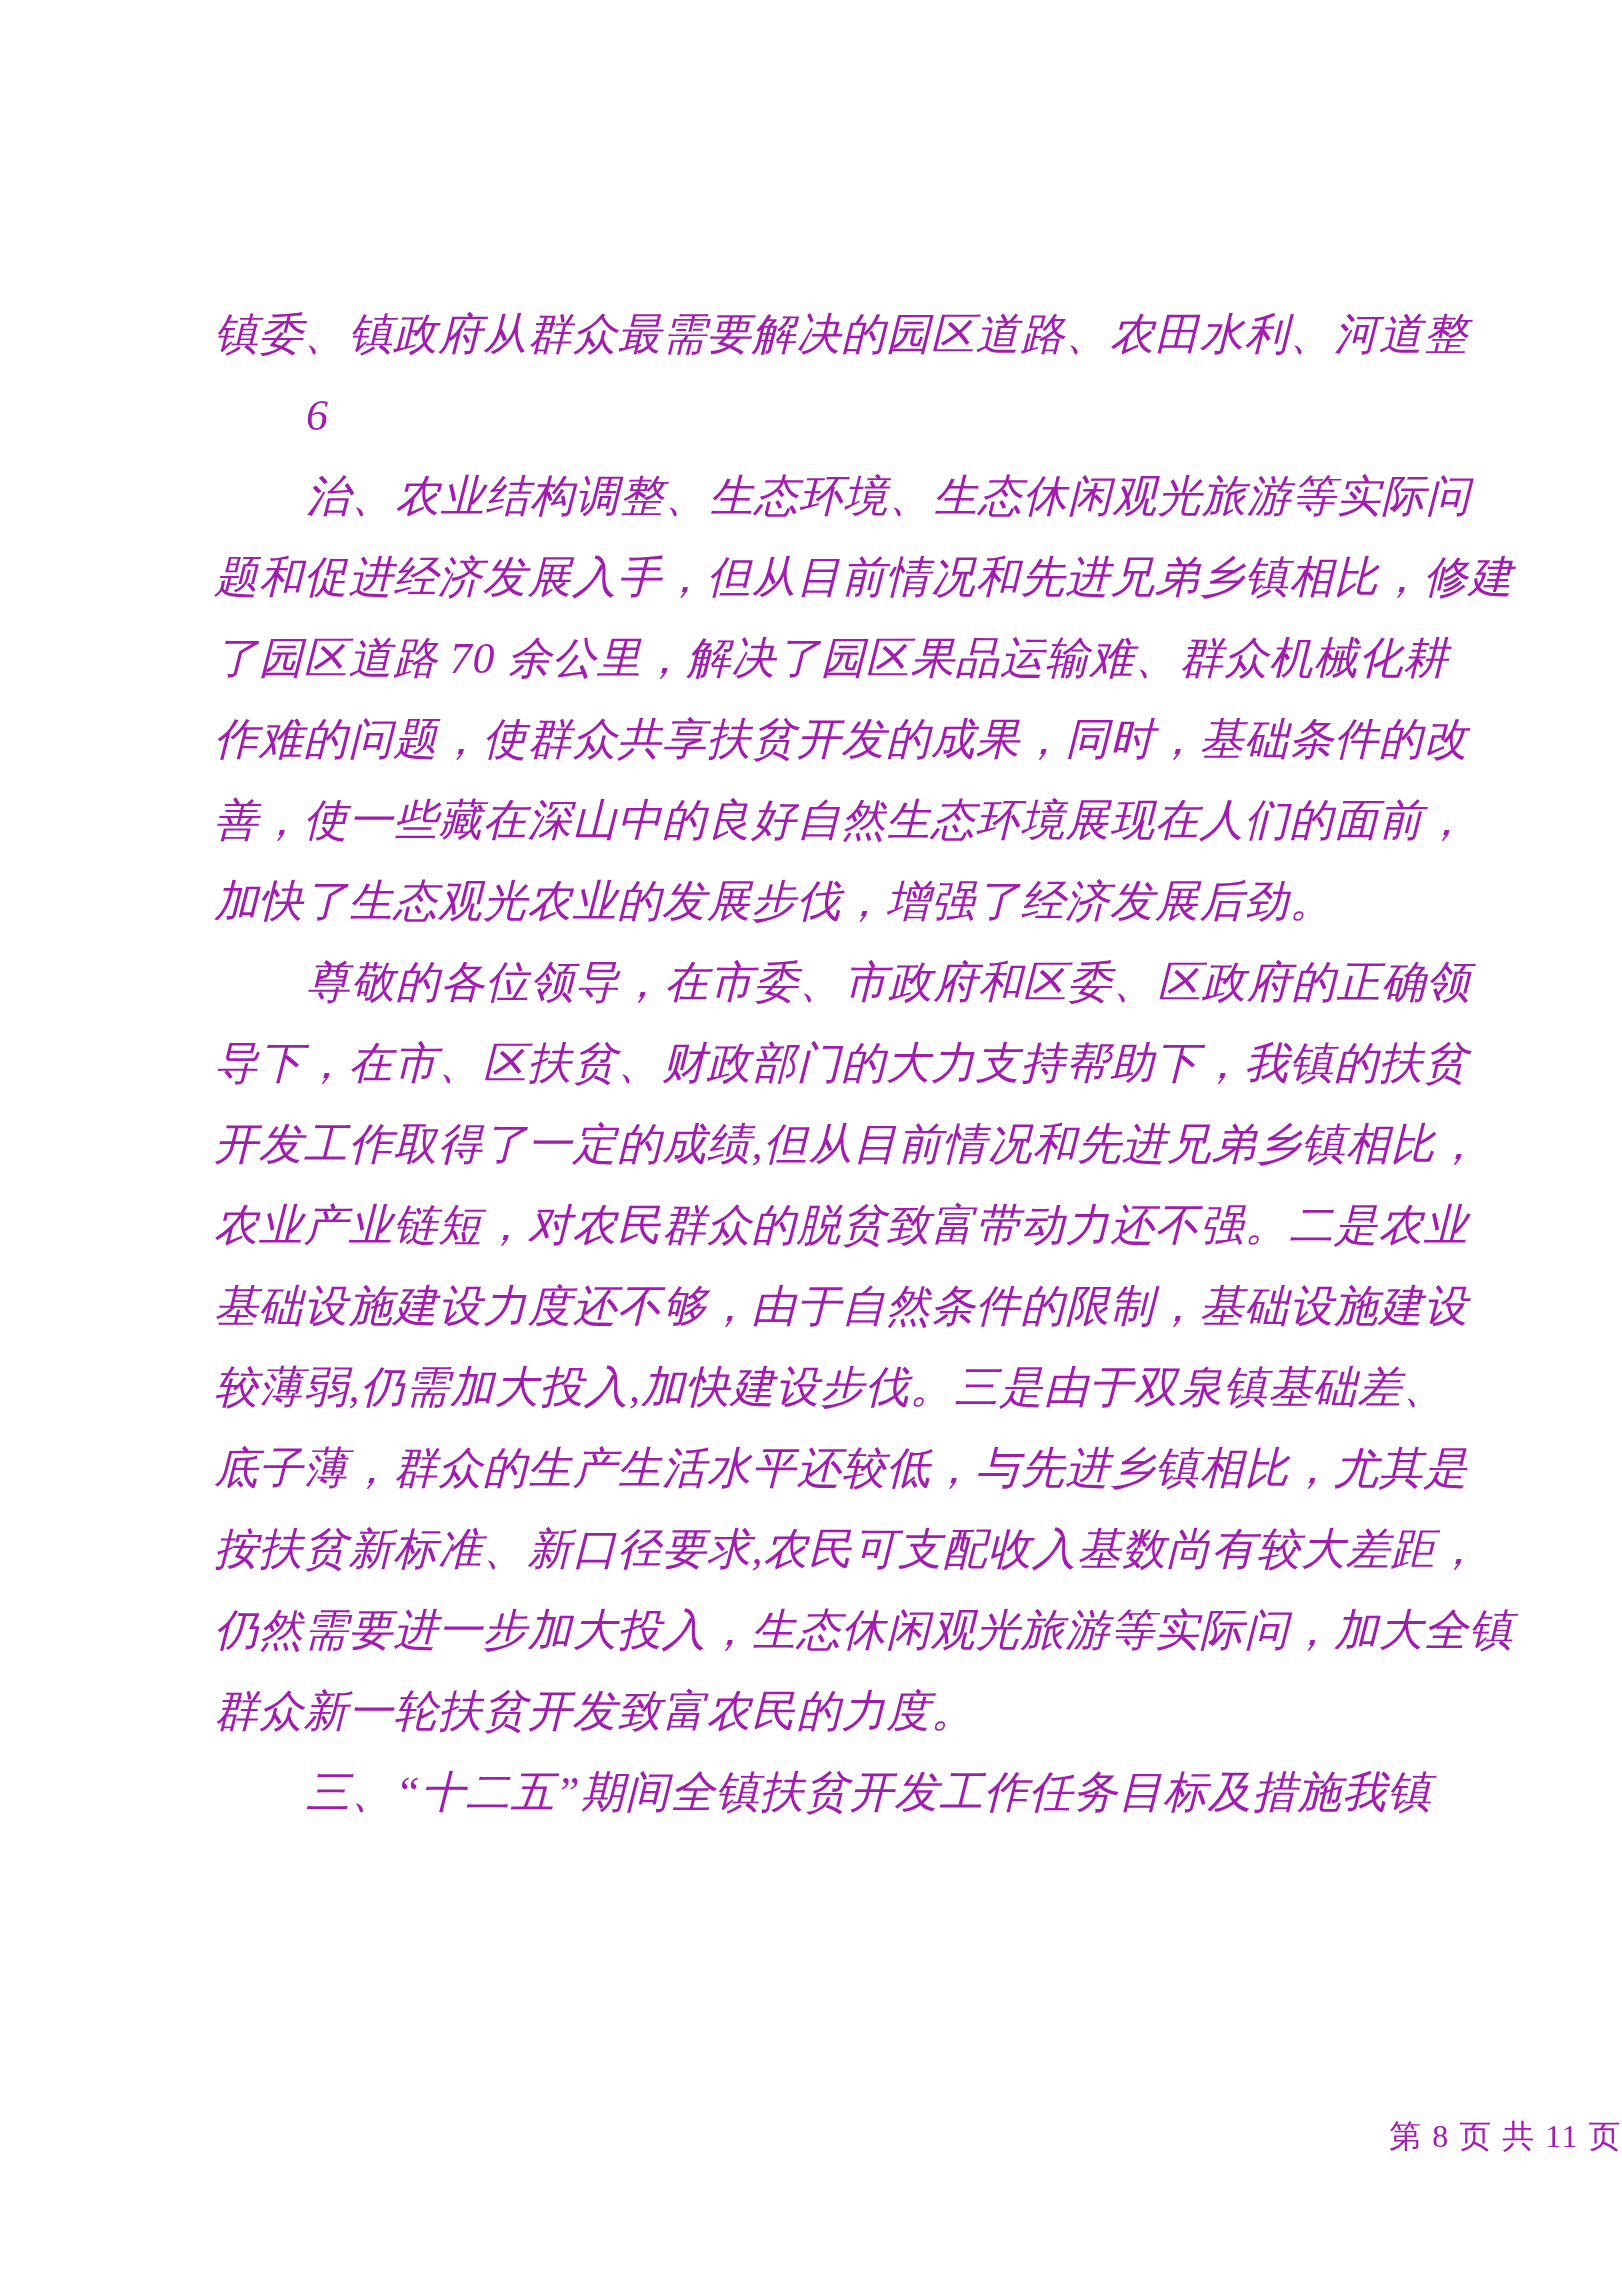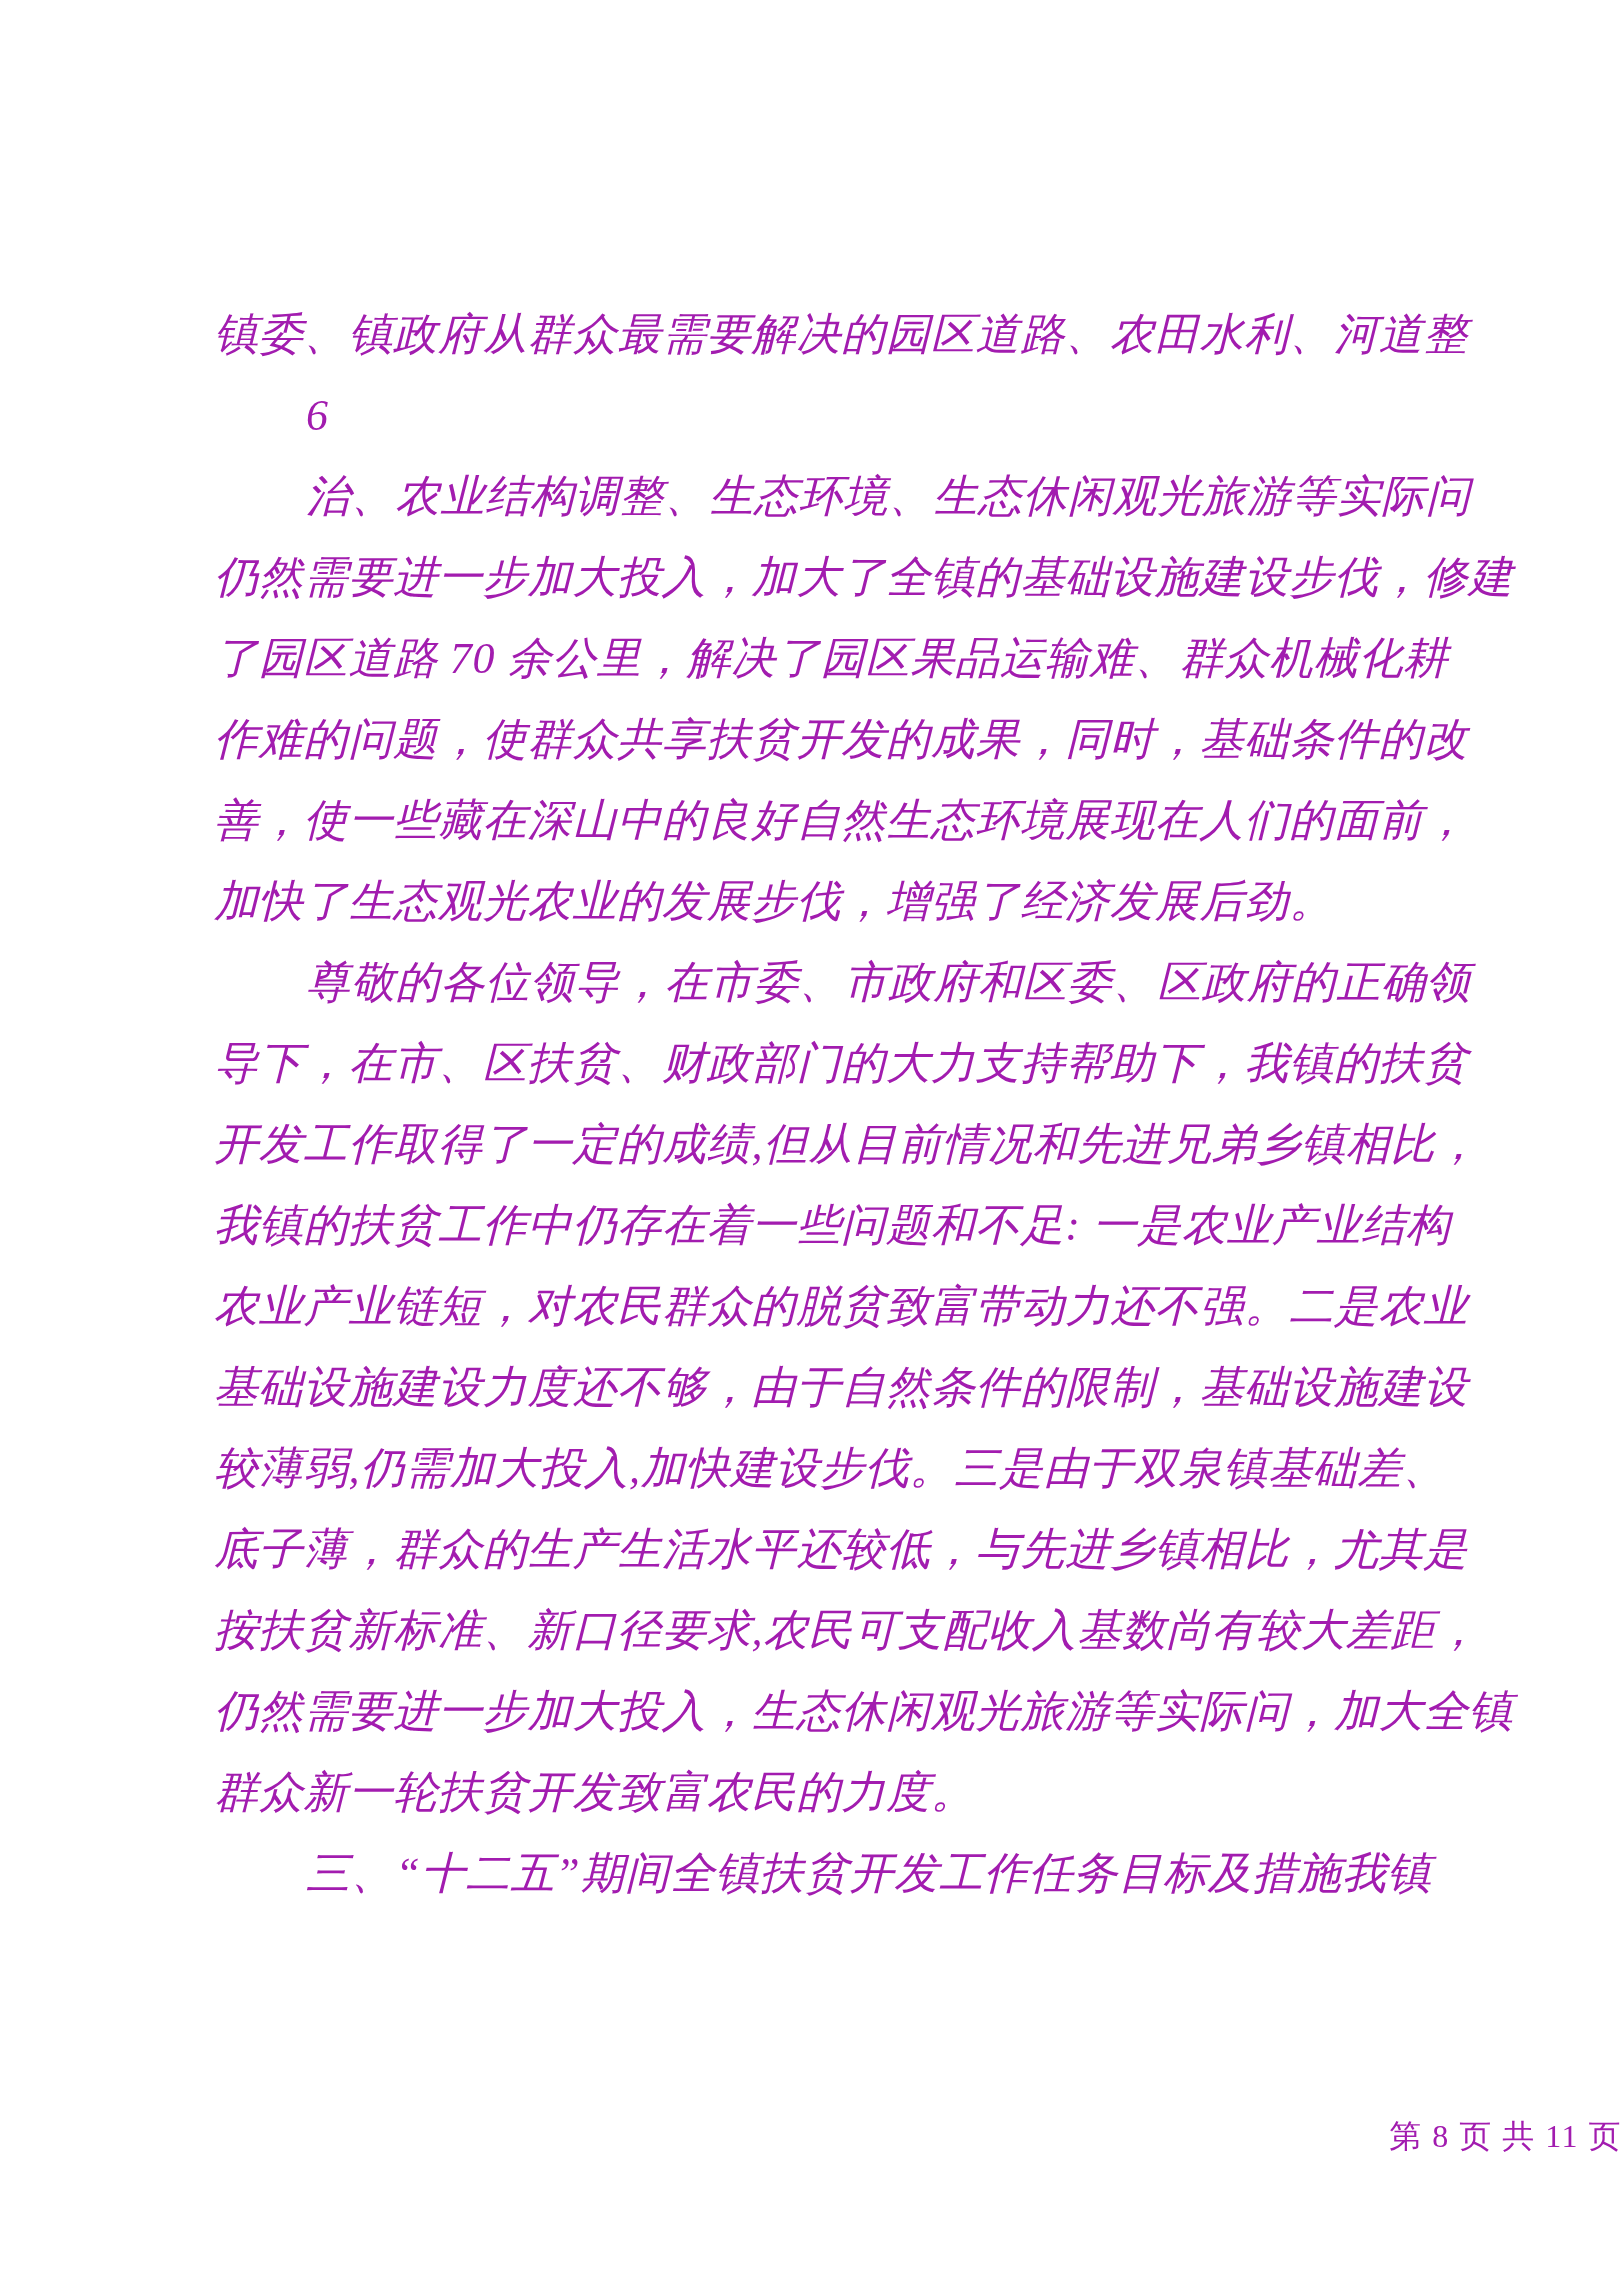"仍然需要进一步加大投入，加大了全镇的基础设施建设步伐，修建" div.line { text: 仍然需要进一步加大投入，加大了全镇的基础设施建设步伐 -> 题和促进经济发展入手，但从目前情况和先进兄弟乡镇相比 }
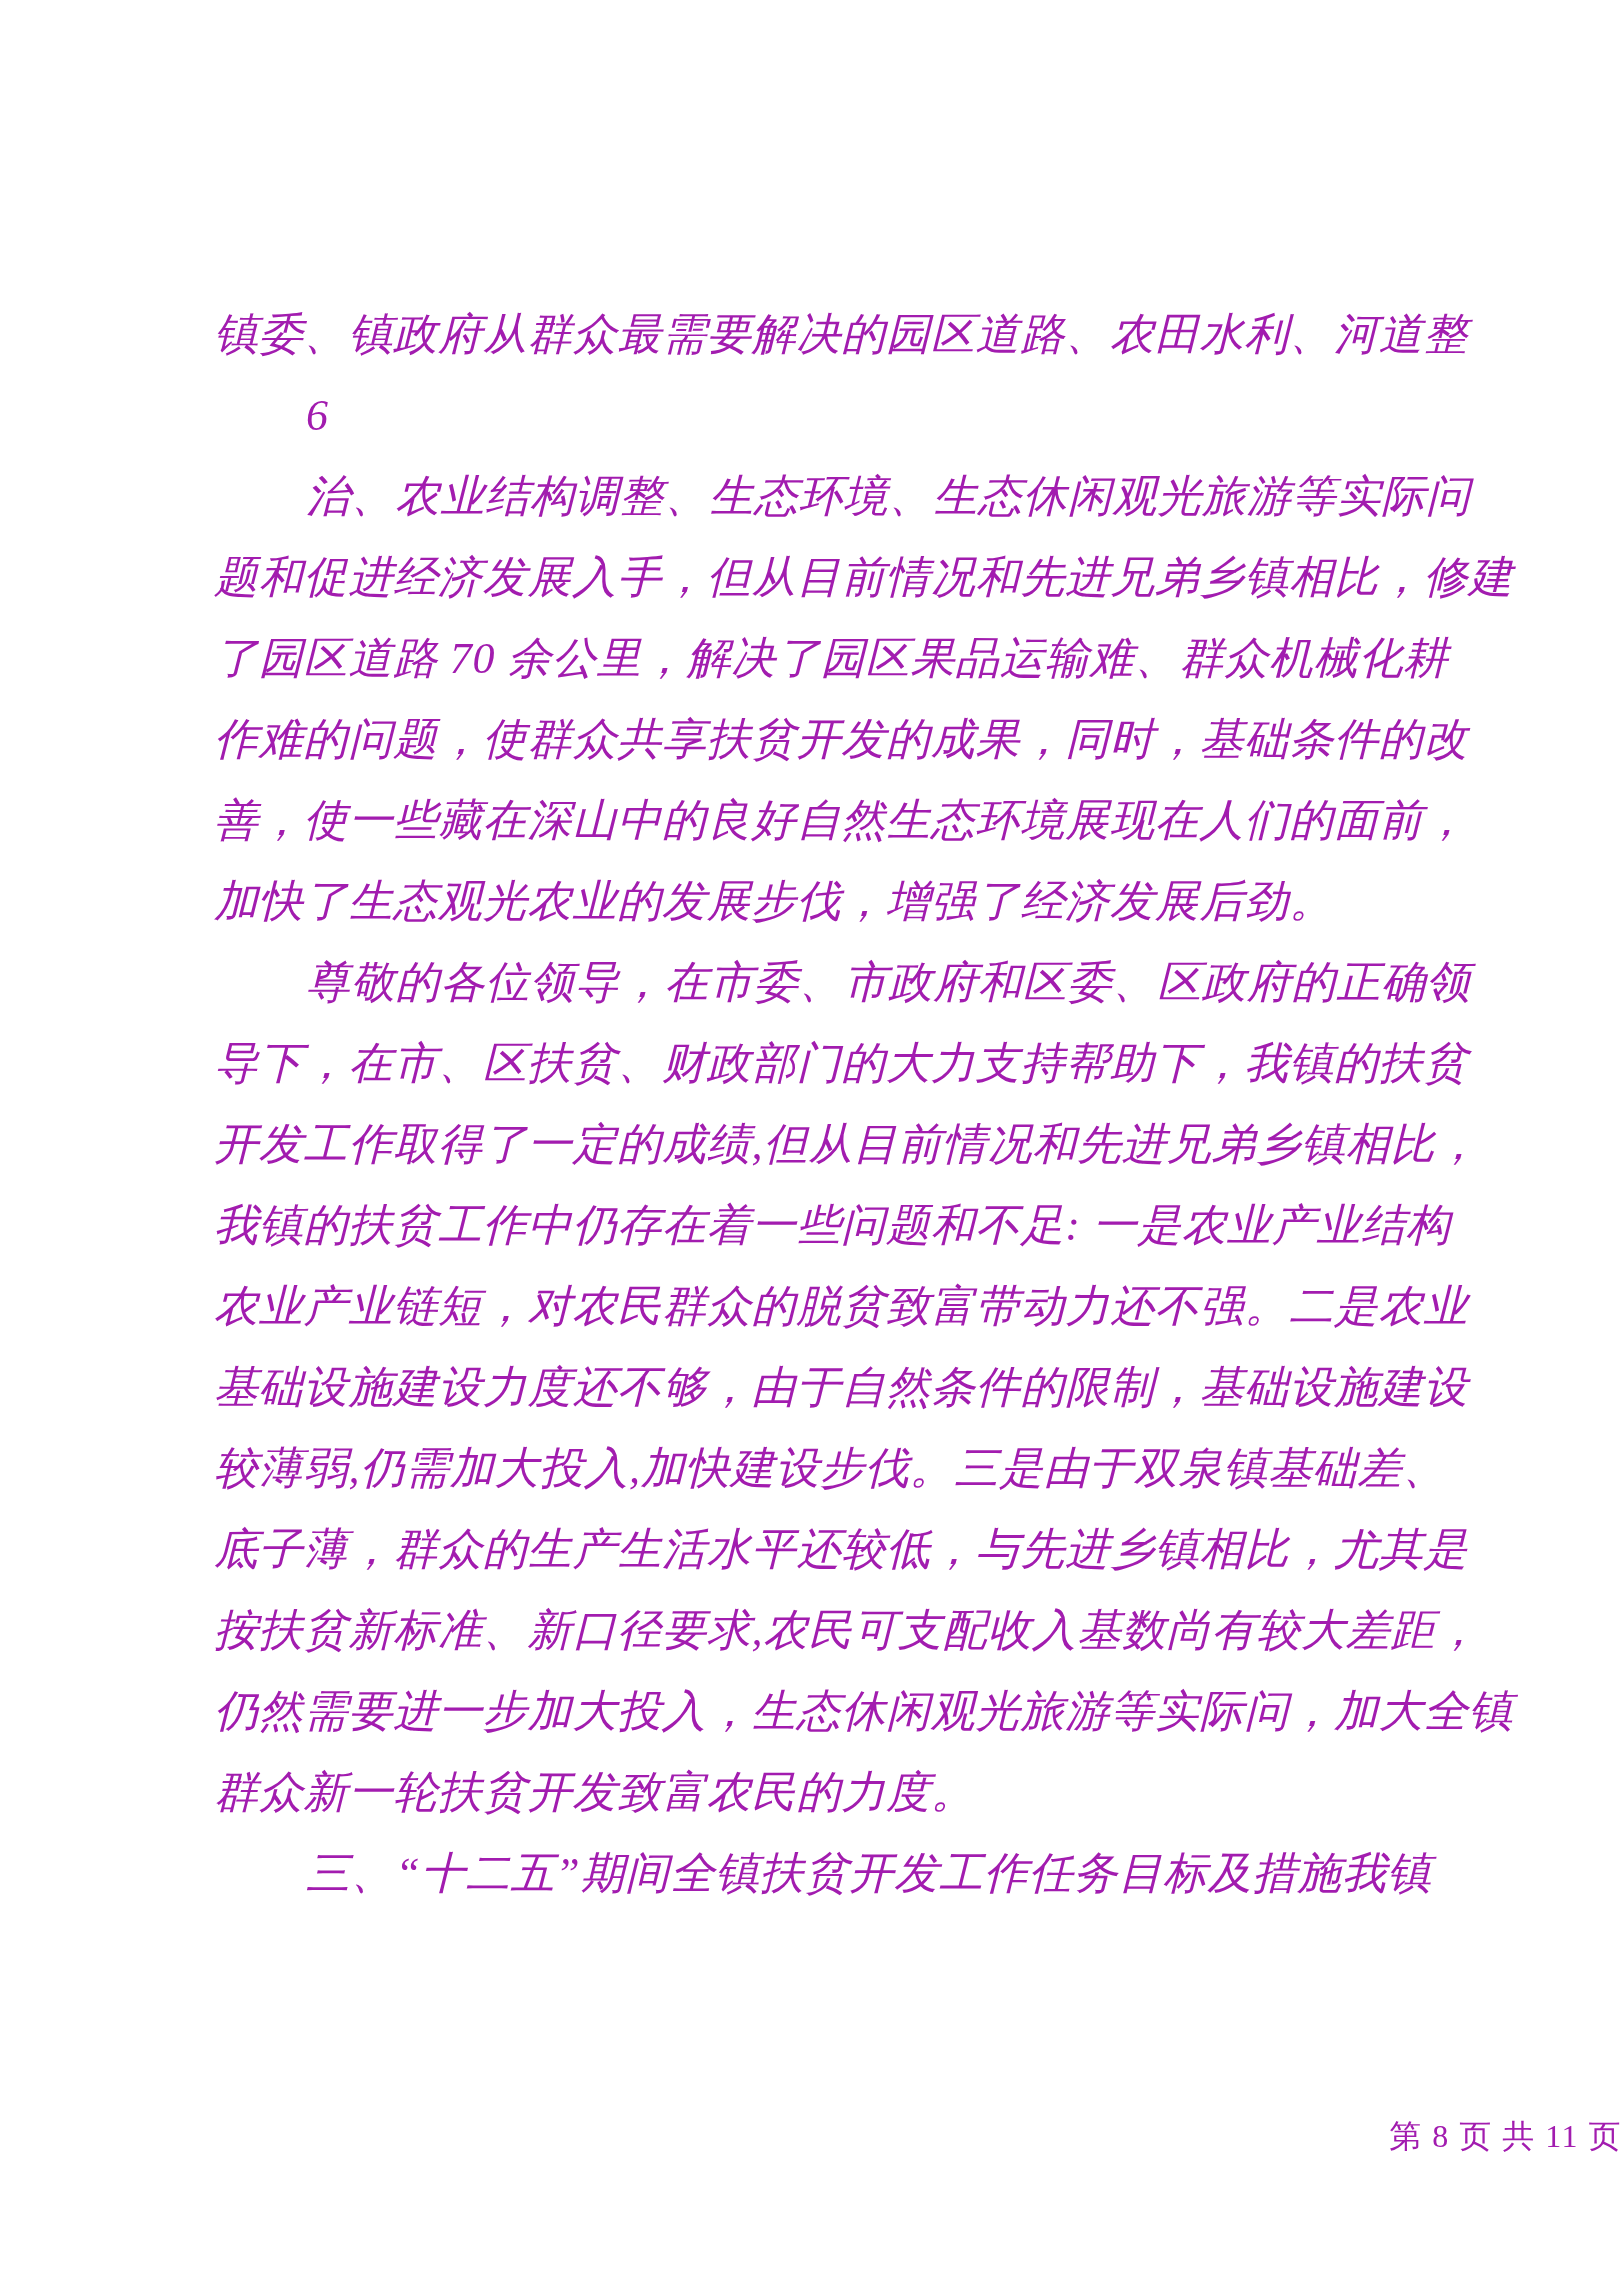"我镇的扶贫工作中仍存在着一些问题和不足: 一是农业产业结构" div.line { html: <div>我镇的扶贫工作中仍存在着一些问题和不足: 一是农业产业结构</div> -> none }
